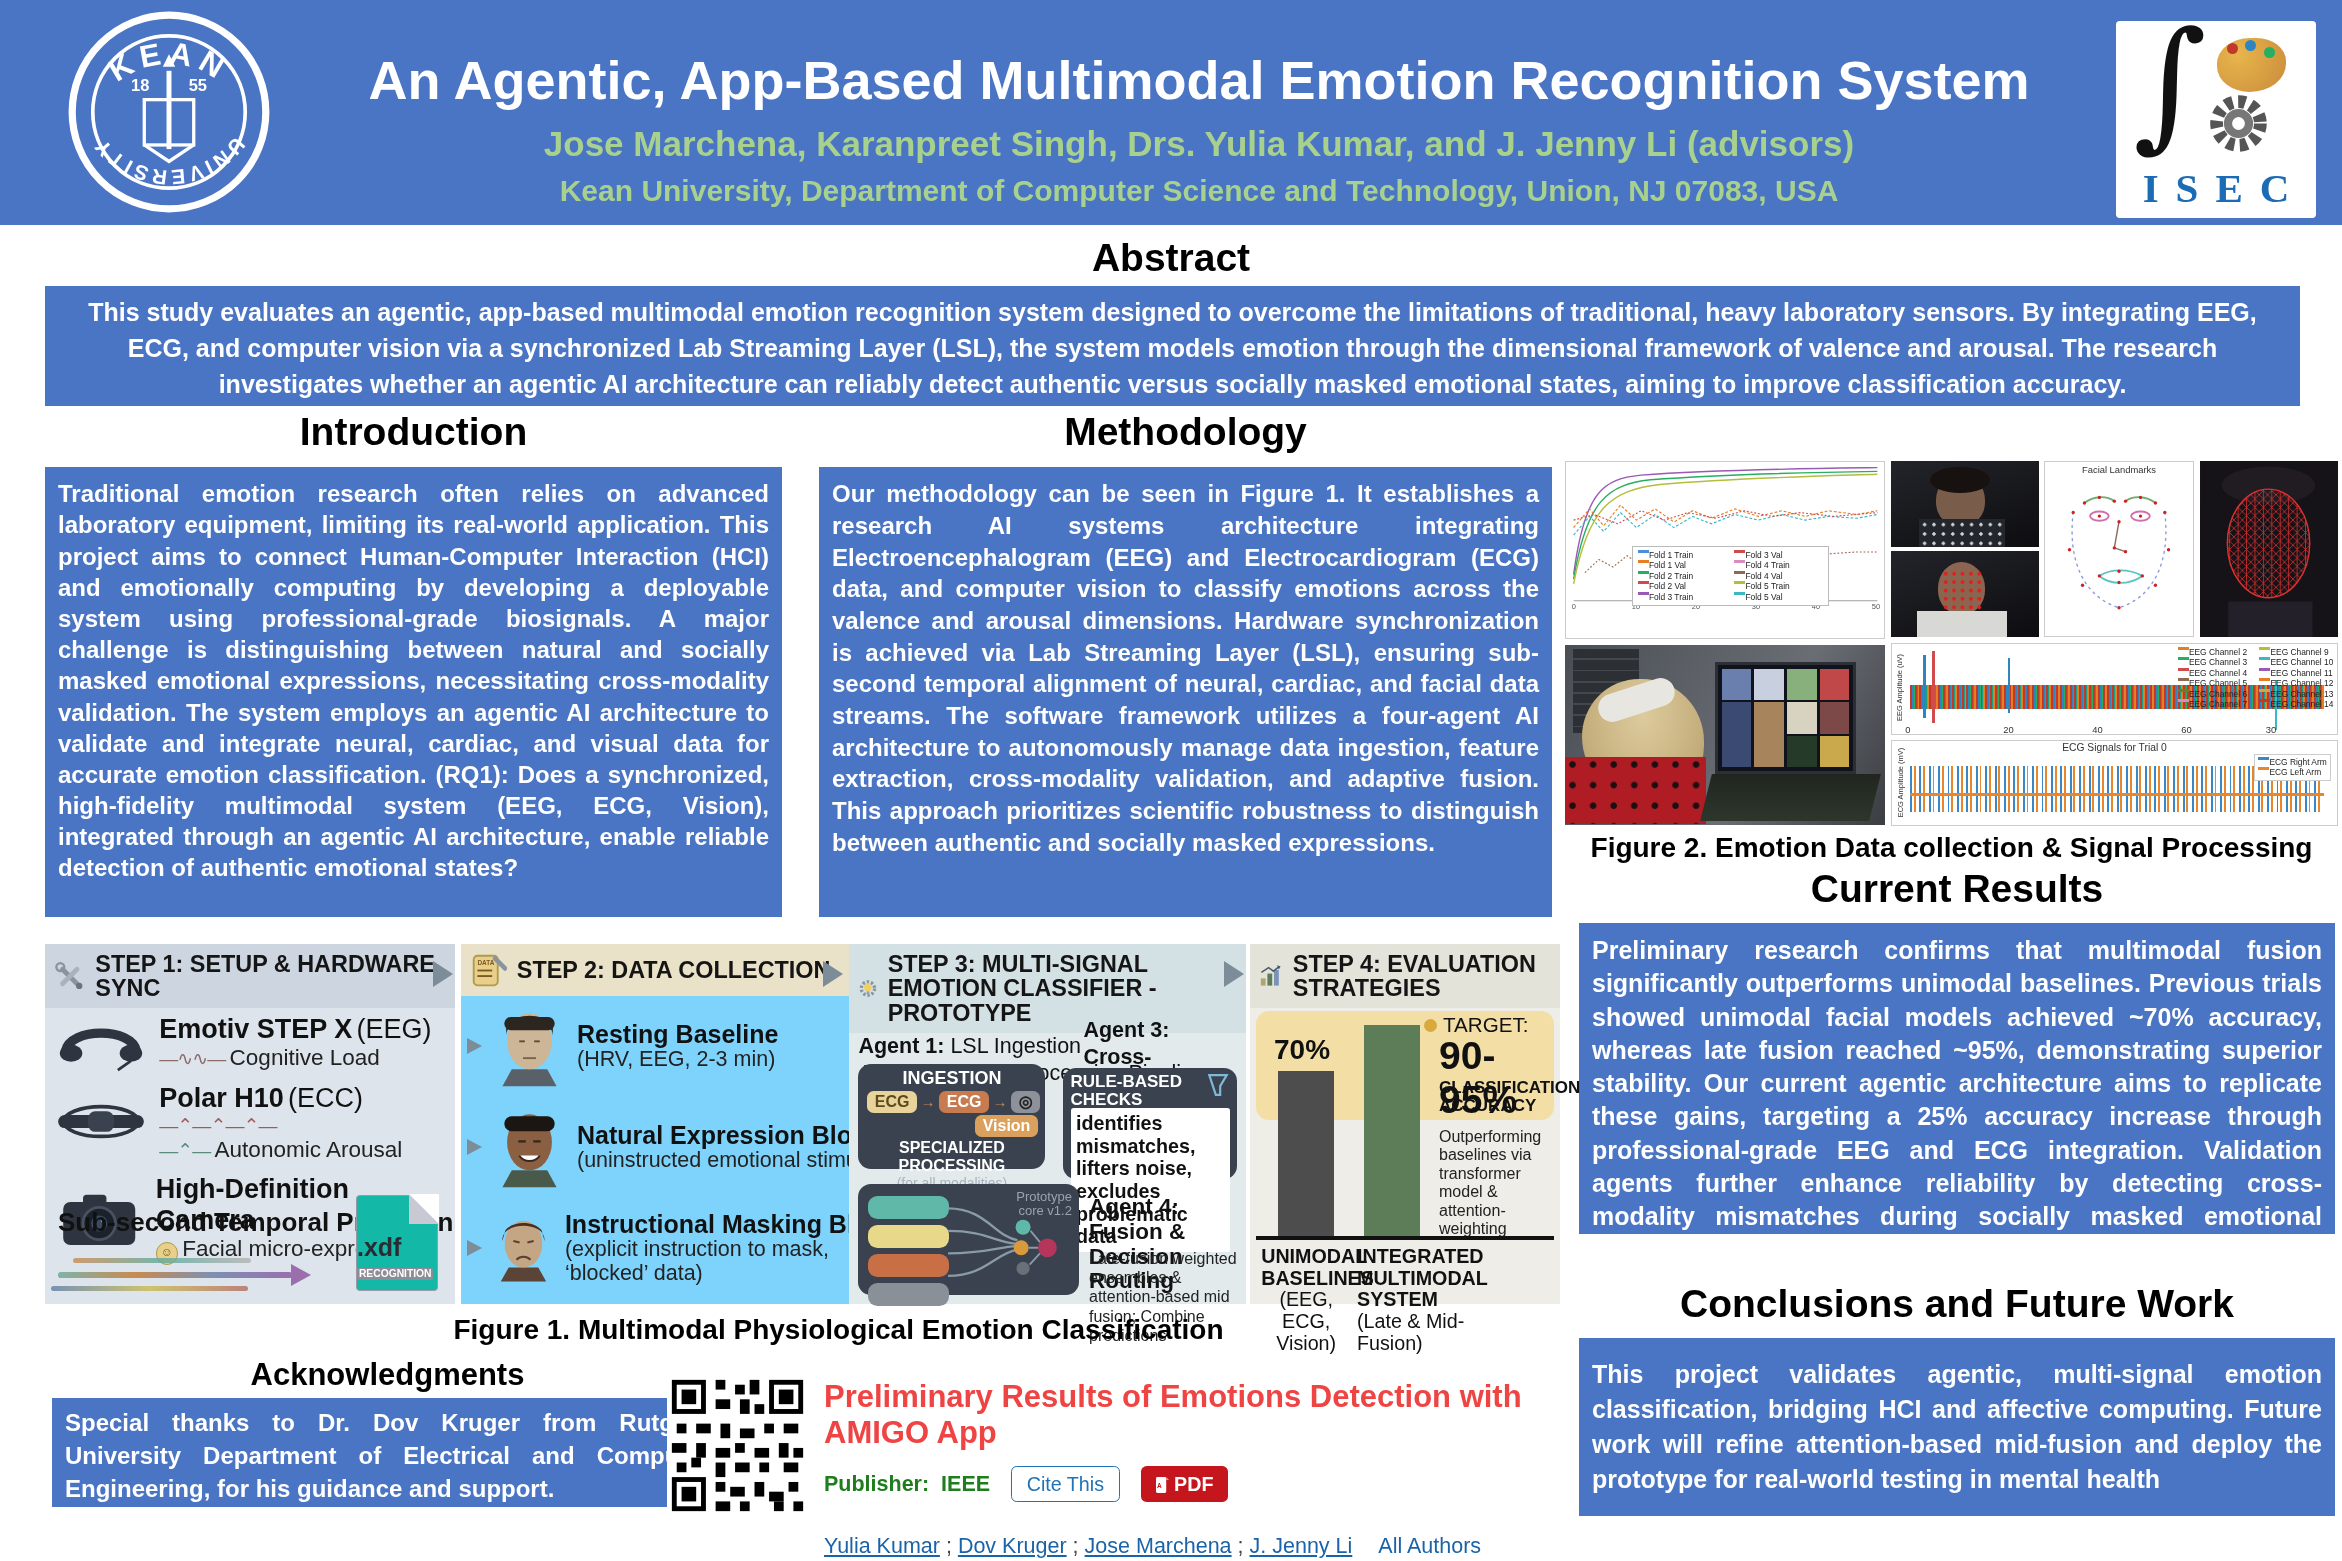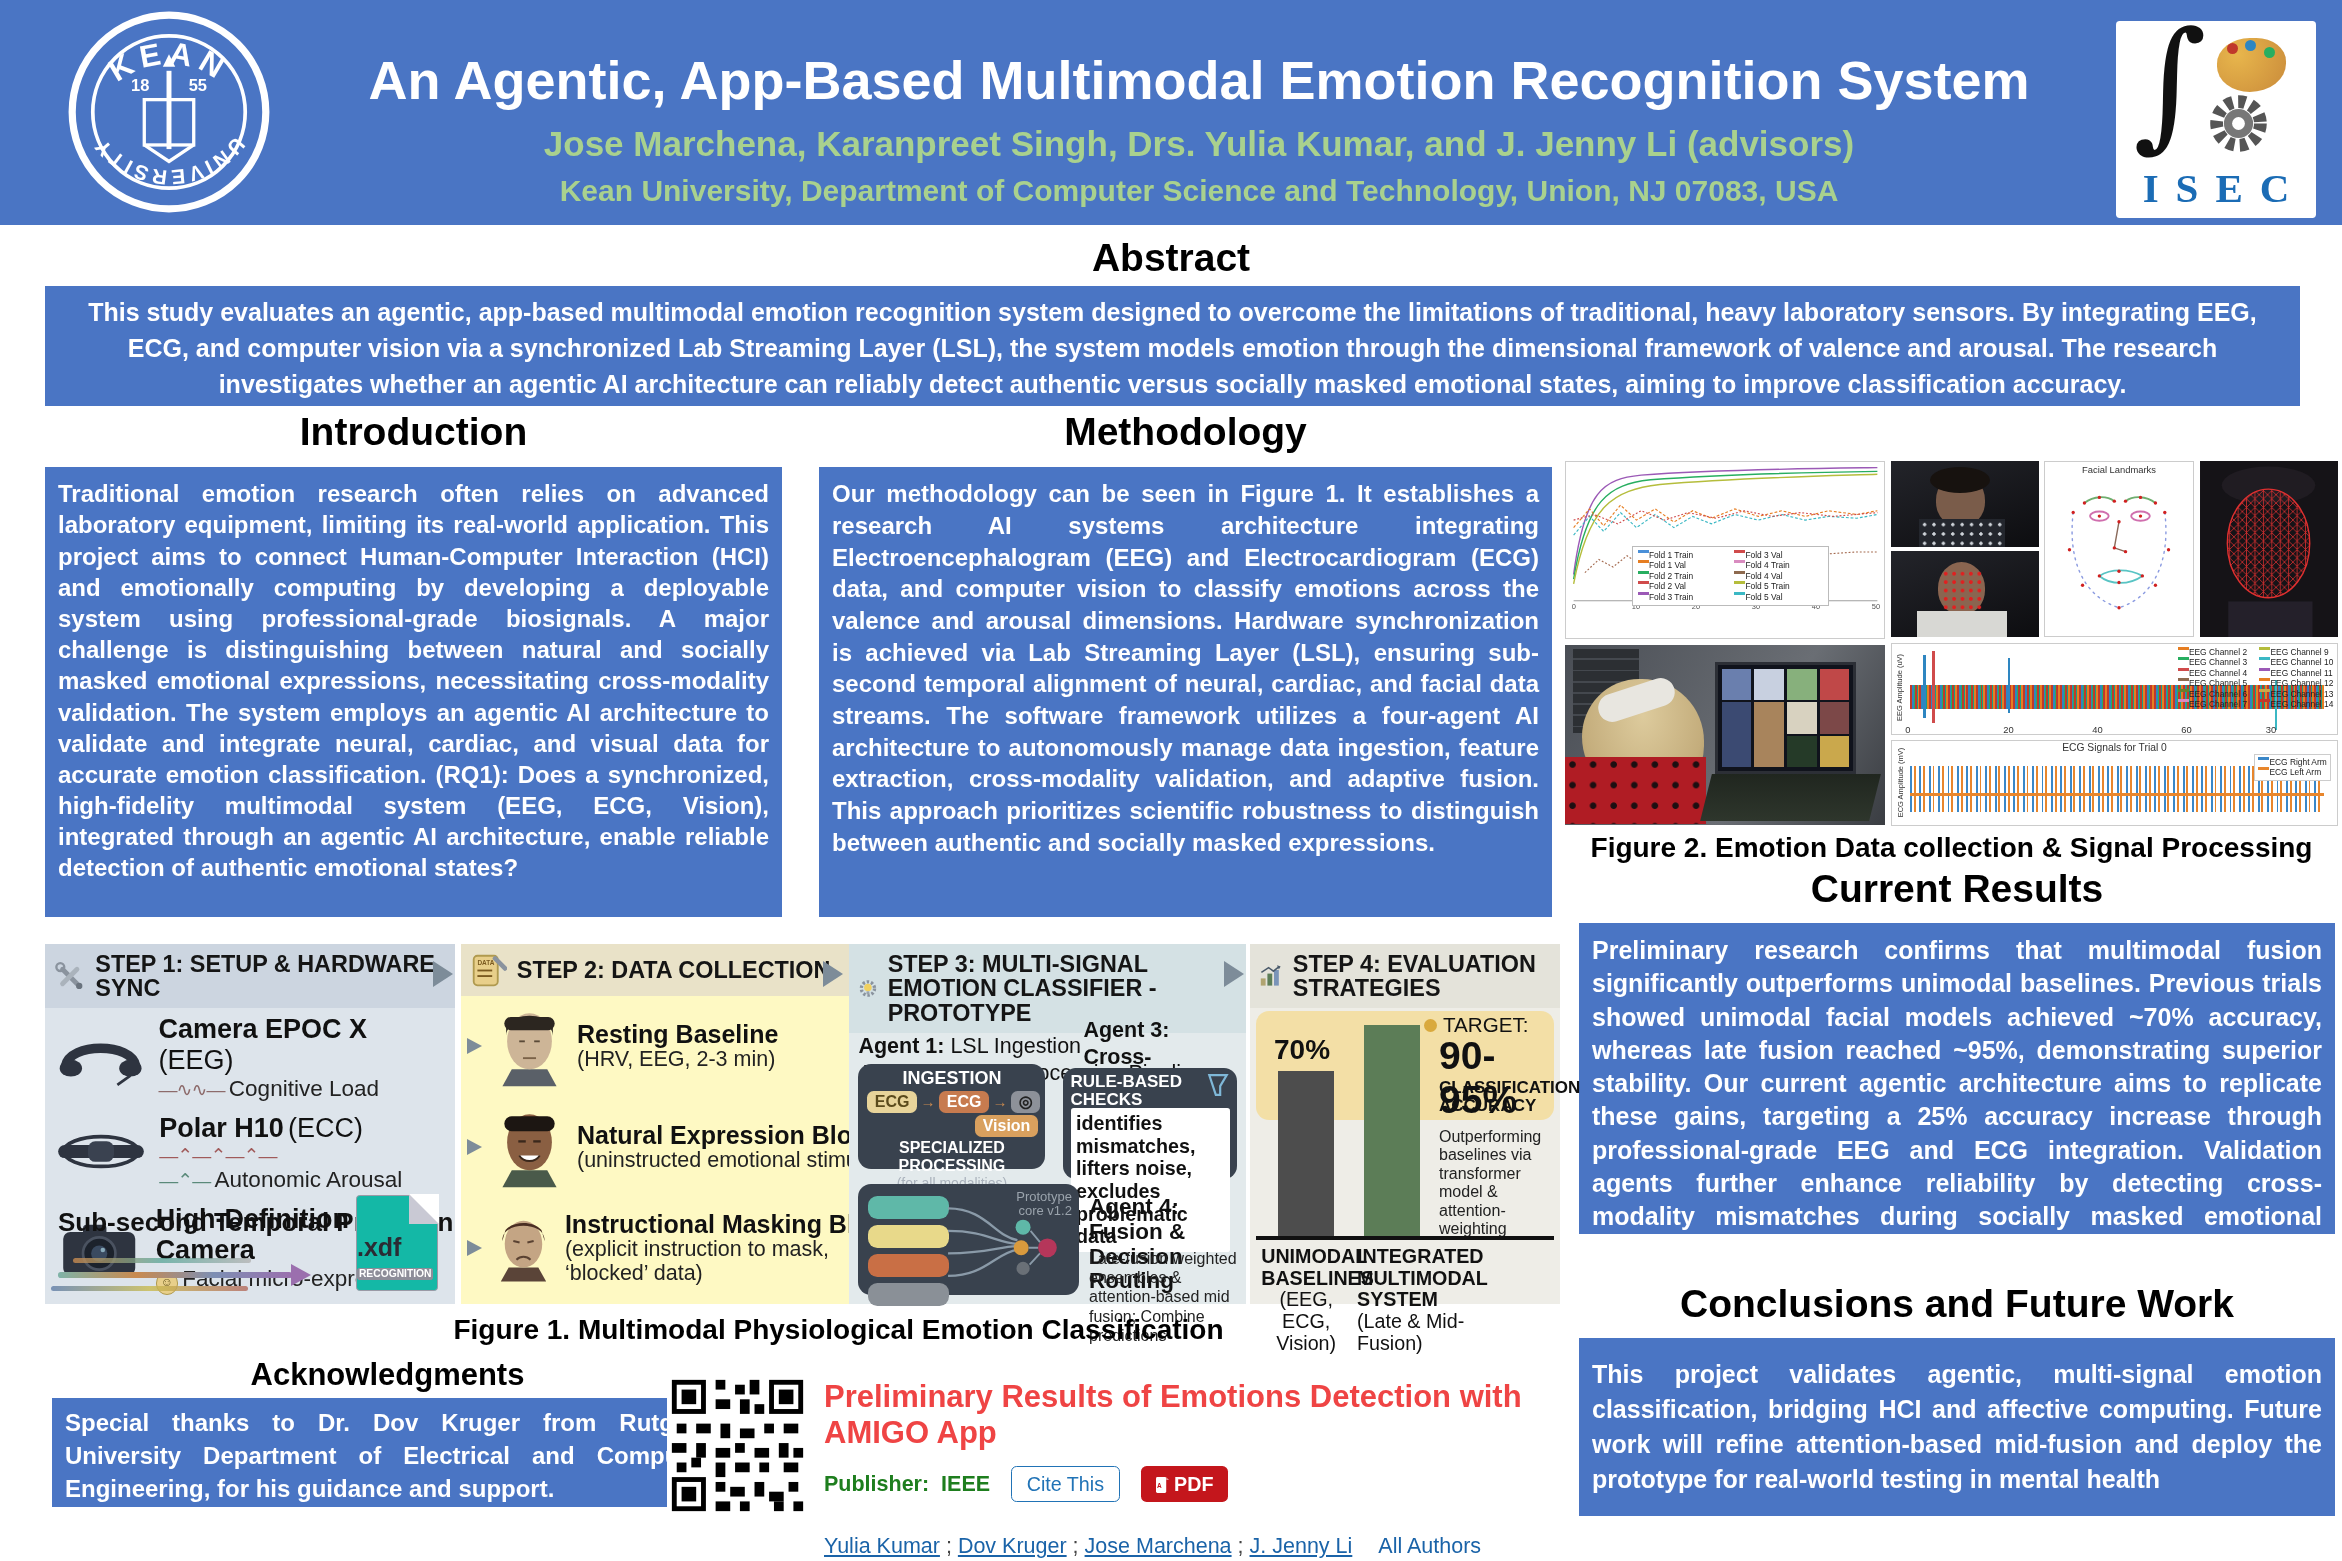"STEP 2: DATA COLLECTION" .p2 { background: #fef9c3 -> #7dd3fc }
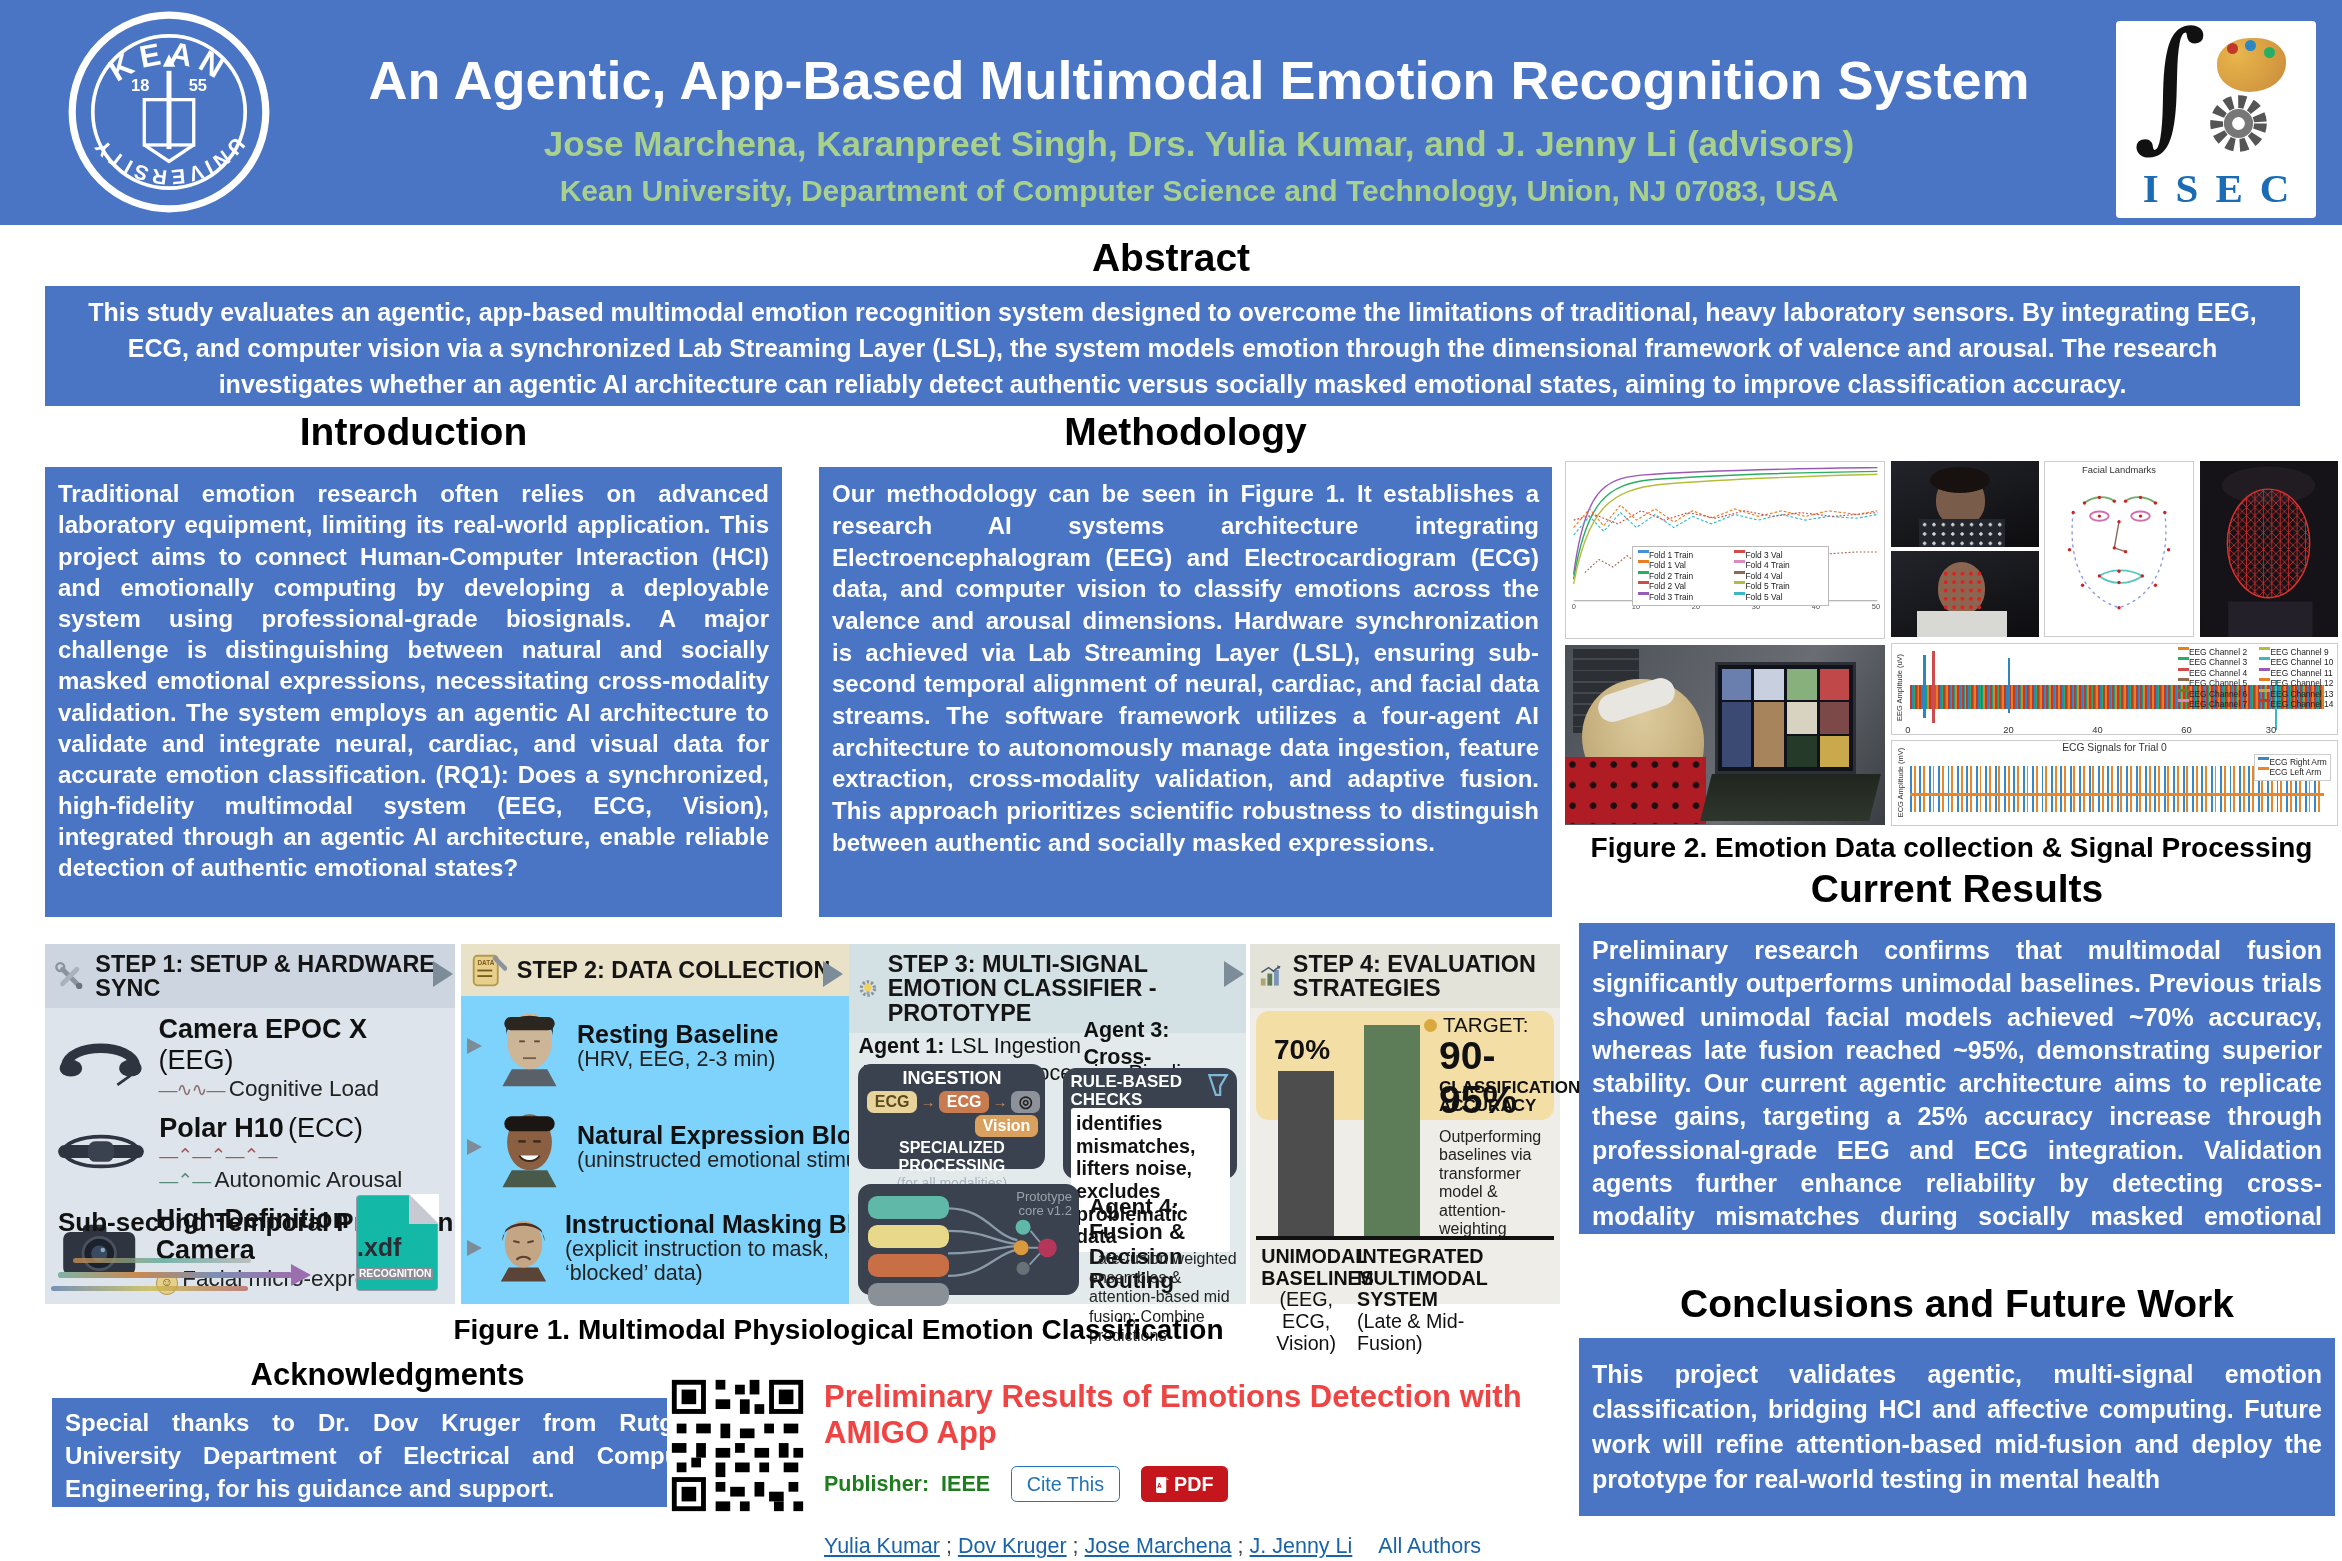"Camera EPOC X" span.hw-name { text: Camera EPOC -> Emotiv STEP }
